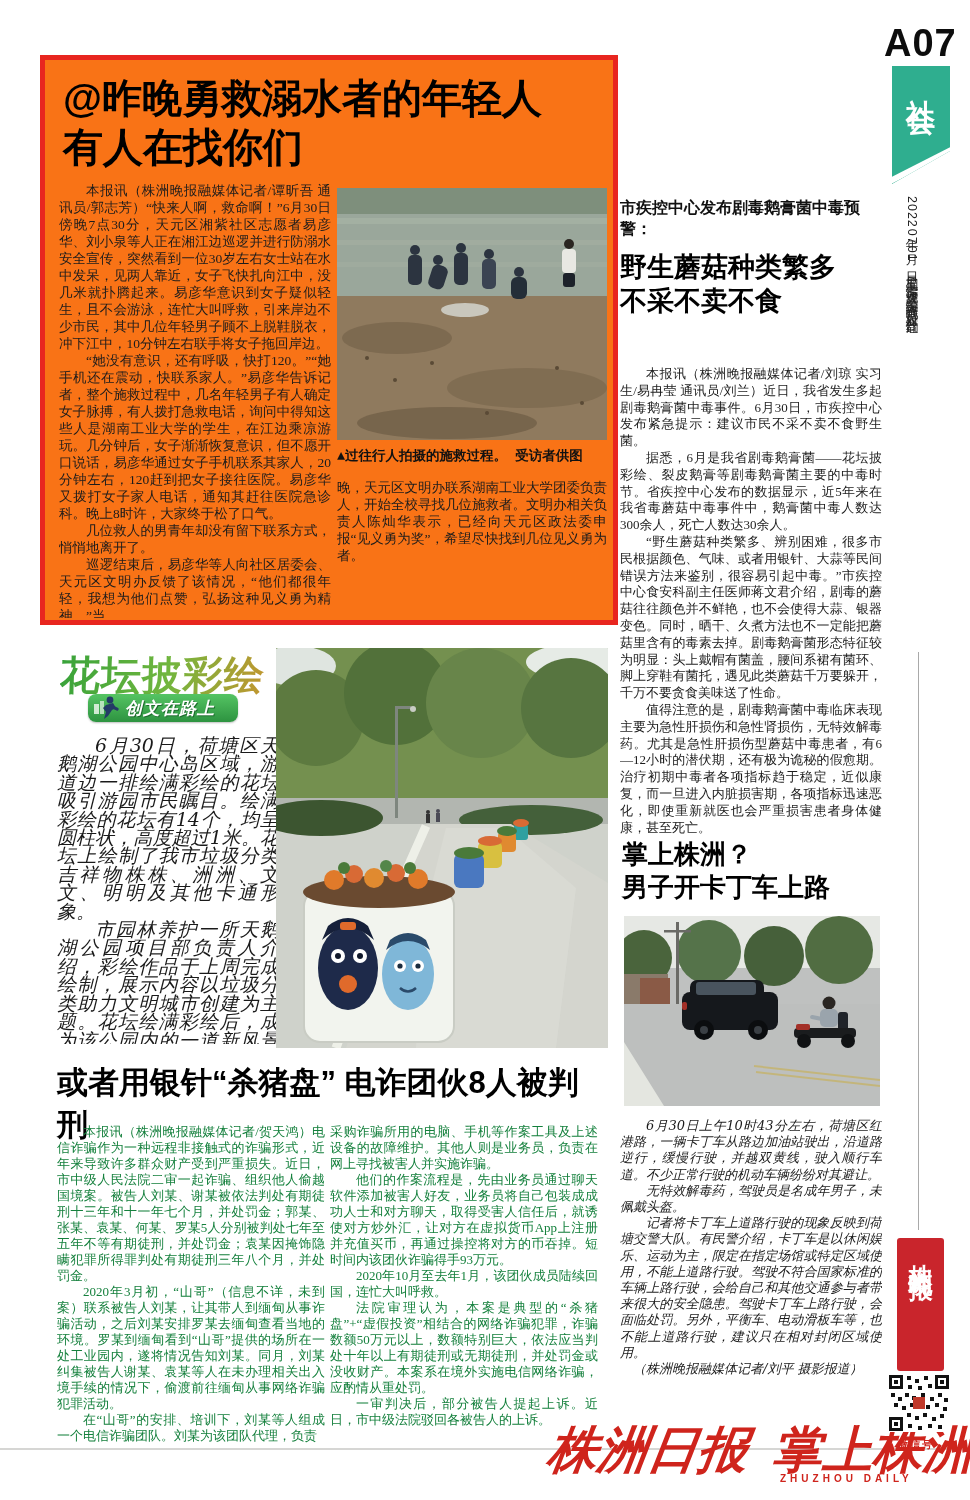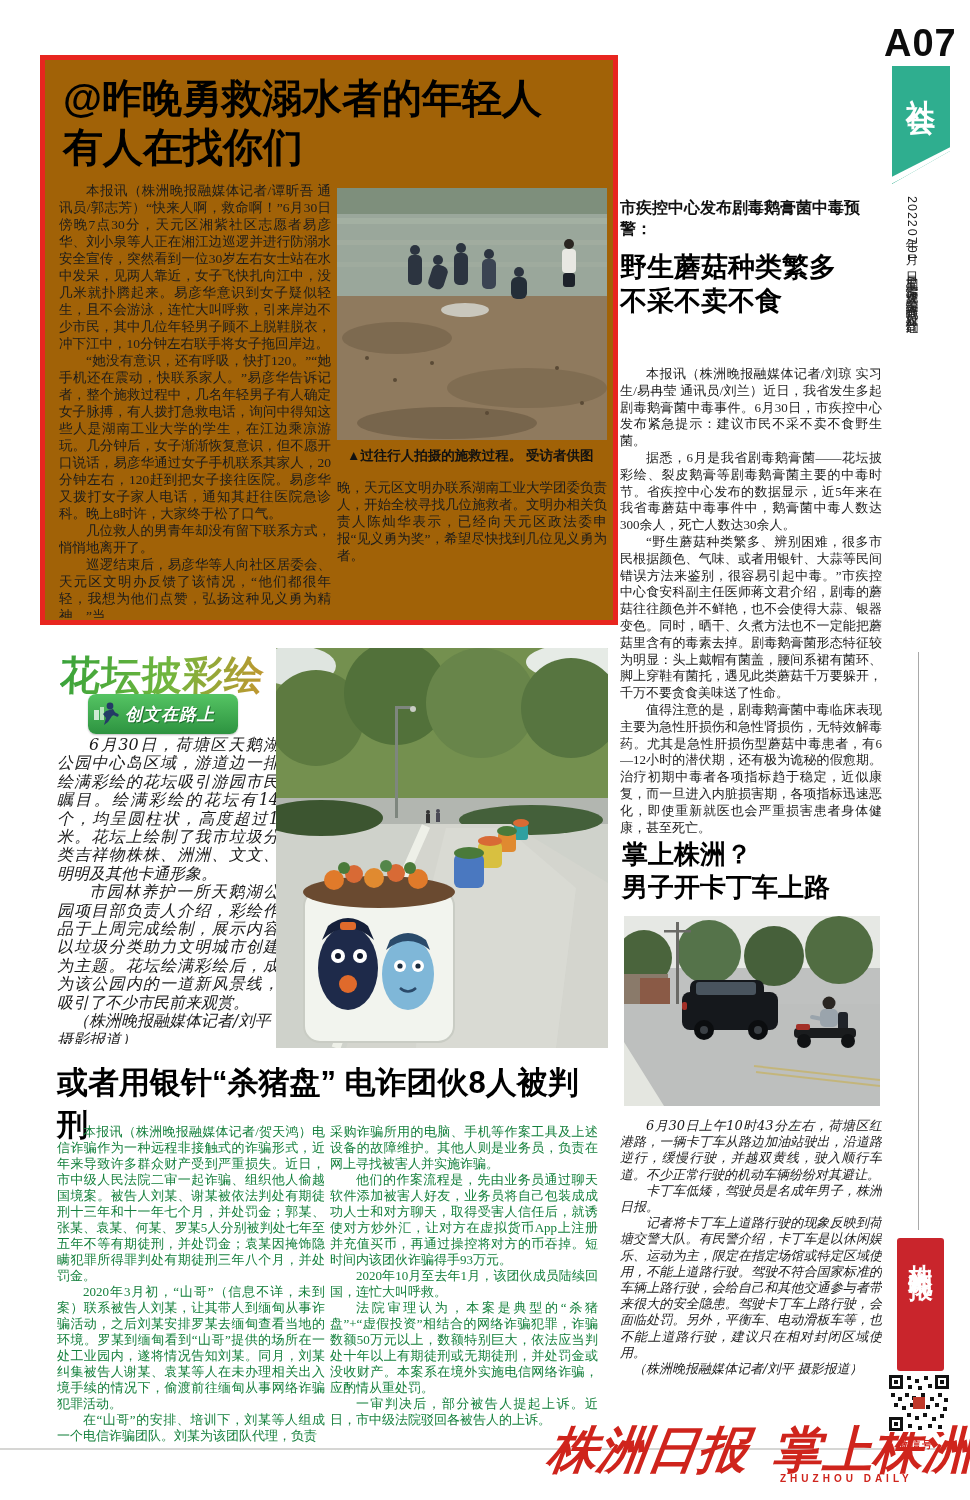"@昨晚勇救溺水者的年轻人" .red-box { background: #a16207 -> #f97316 }
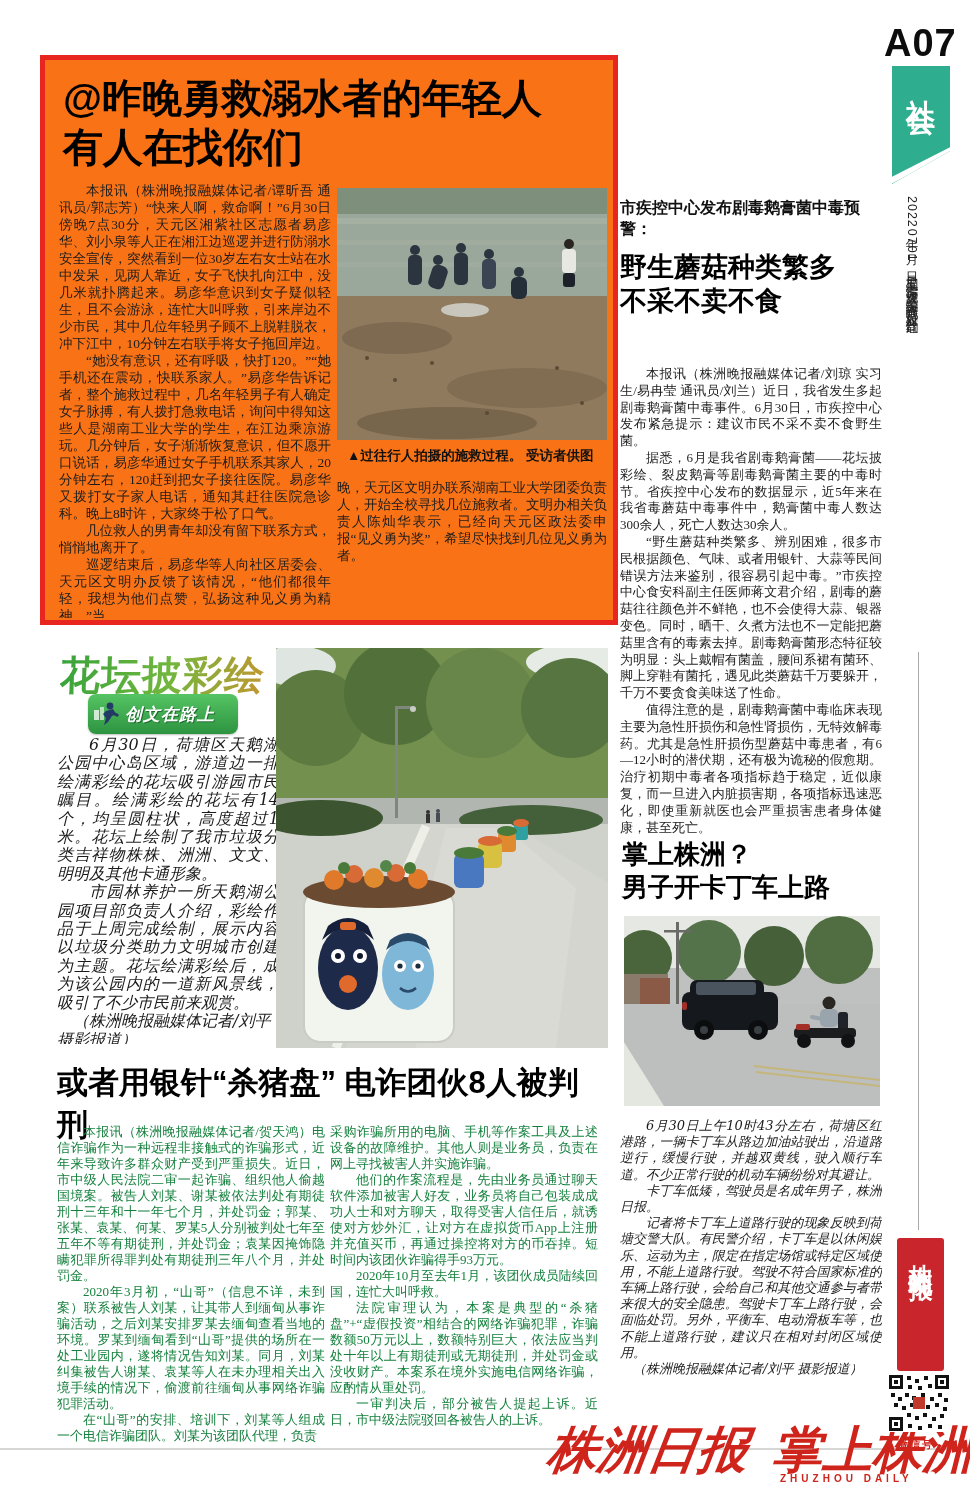"▲过往行人拍摄的施救过程。 受访者供图" .photo-caption { font-family: Liberation Sans, sans-serif -> Liberation Mono, monospace; margin-left: 10px -> none }
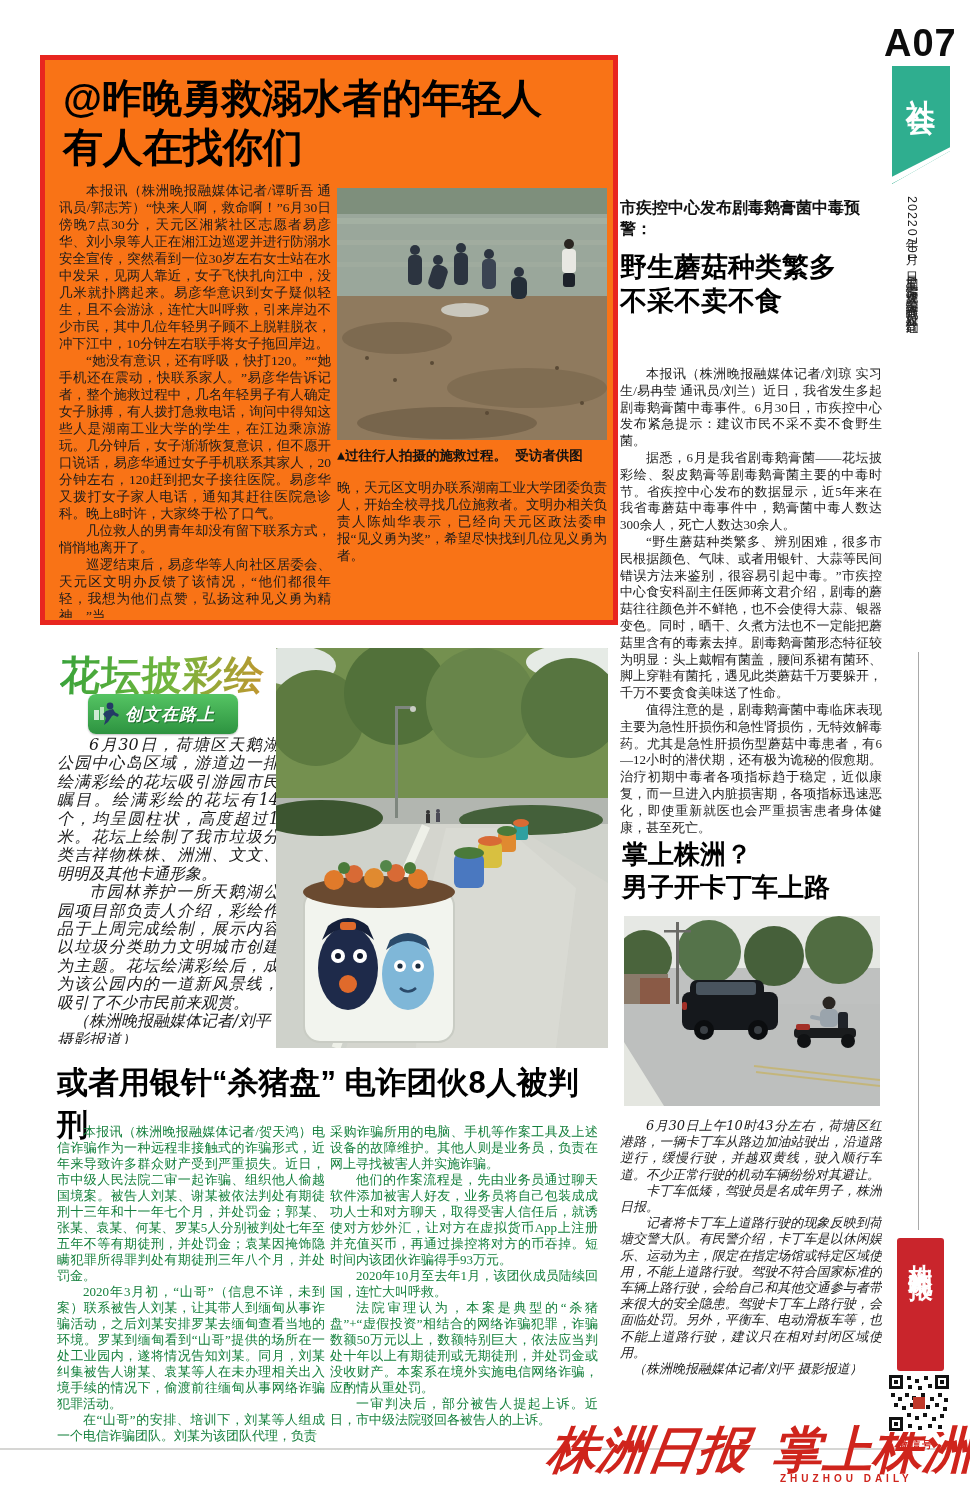"创文在路上" .cw-badge { height: 40px -> 28px }
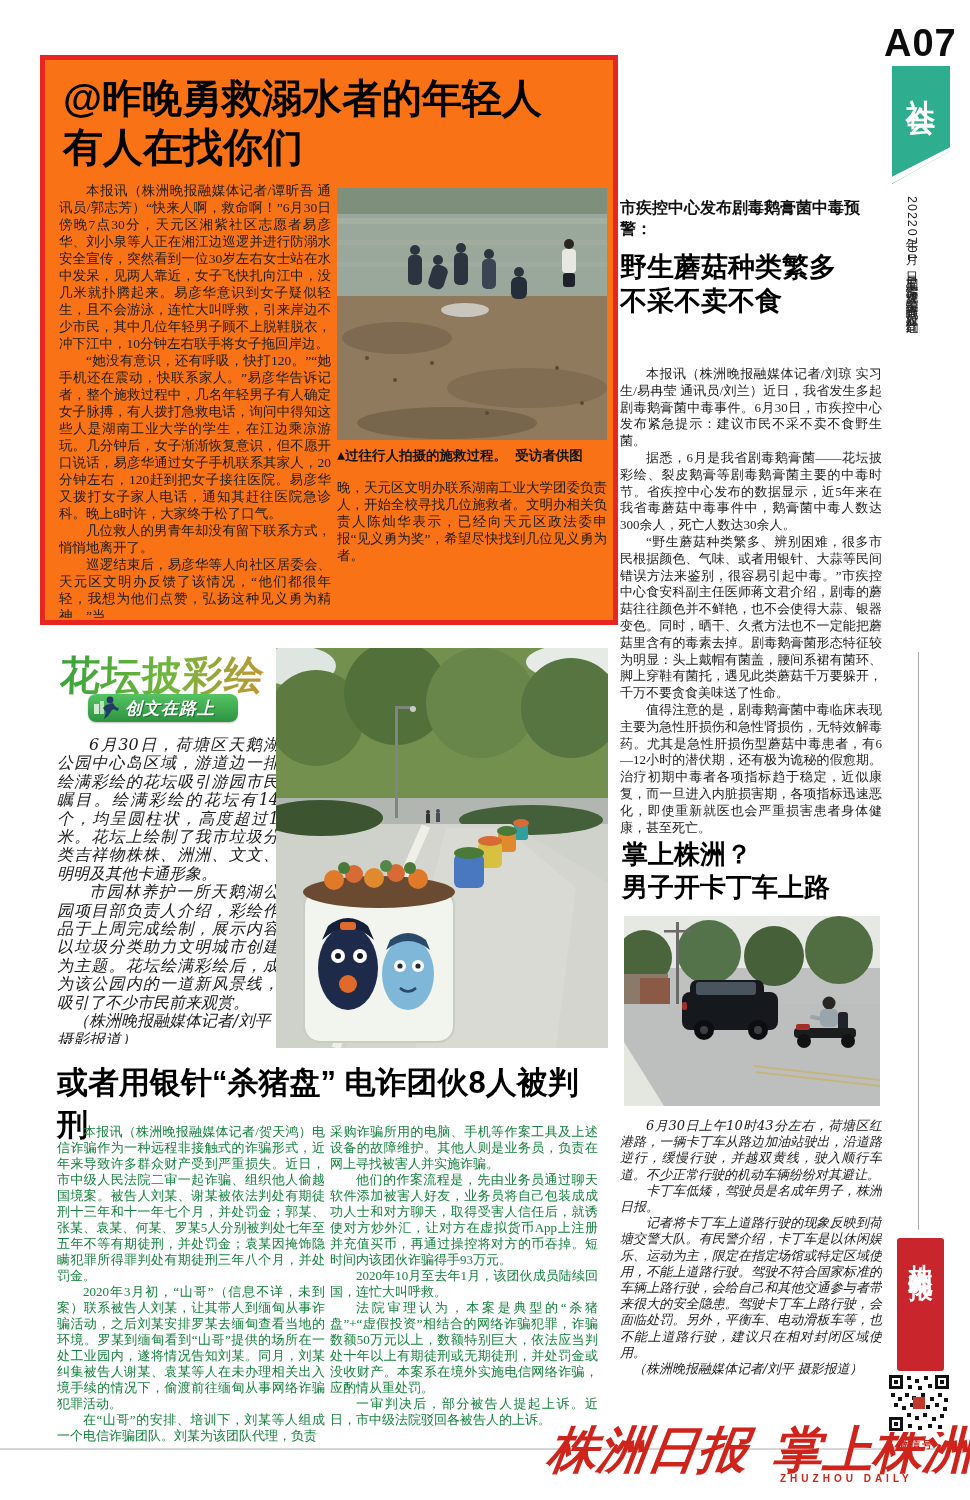"6月30日，荷塘区天鹅湖公园中心岛区域，游道边一排绘满彩绘的花坛吸引游园市民瞩目" .flower-body p { font-size: 16px -> 19px }
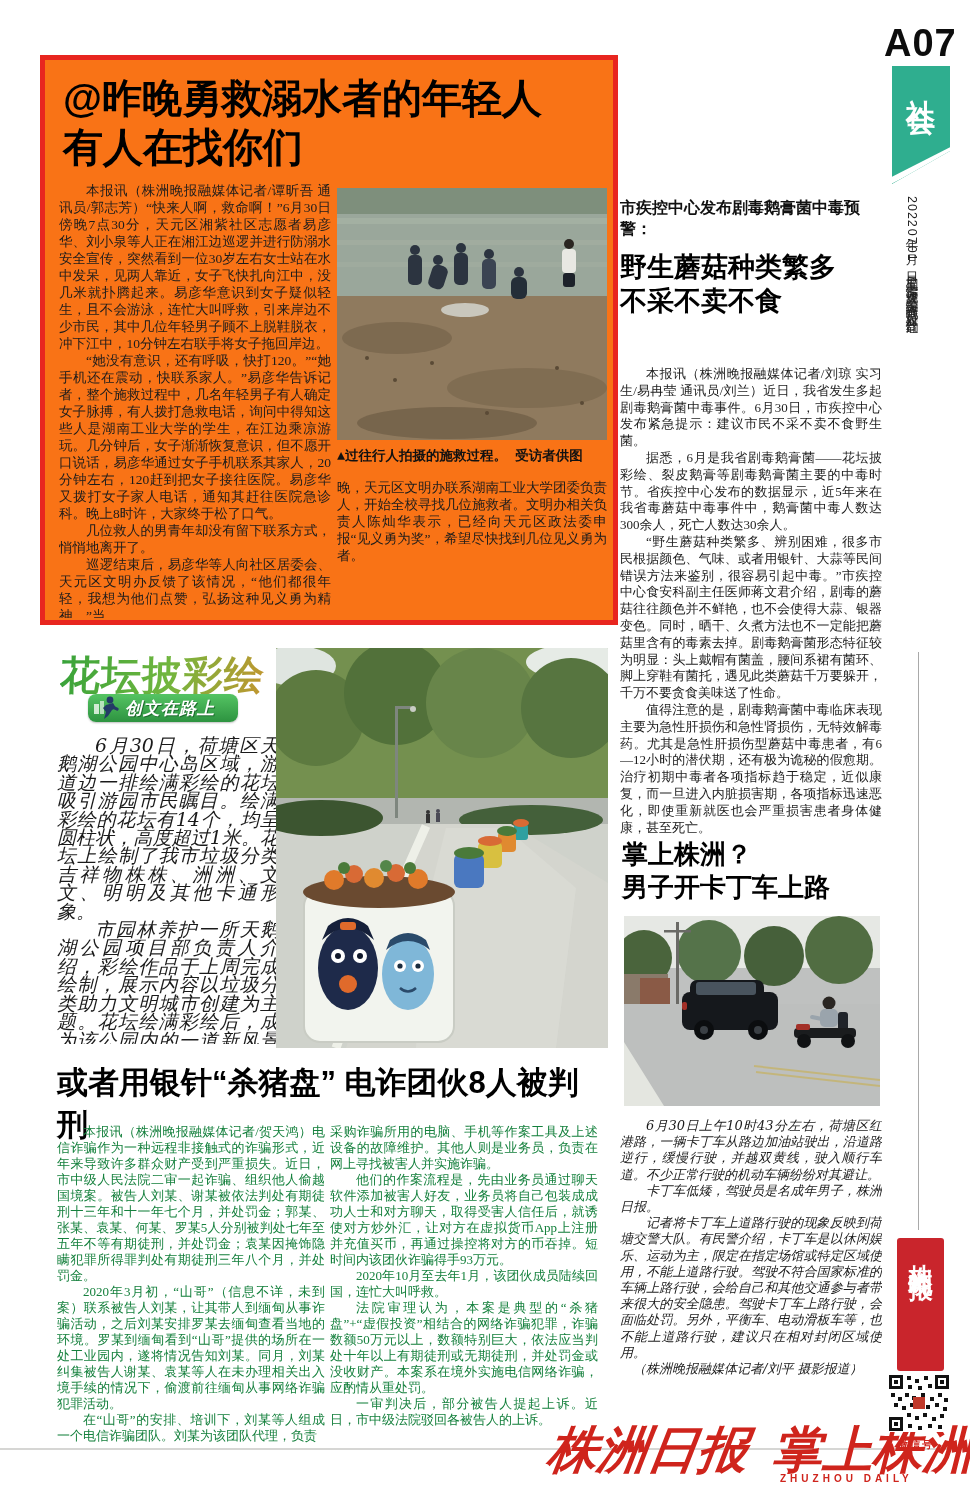"卡丁车低矮，驾驶员是名成年男子，株洲日报。" p { text: 卡丁车低矮，驾驶员是名成年男子，株洲日报 -> 无特效解毒药，驾驶员是名成年男子，未佩戴头盔 }
